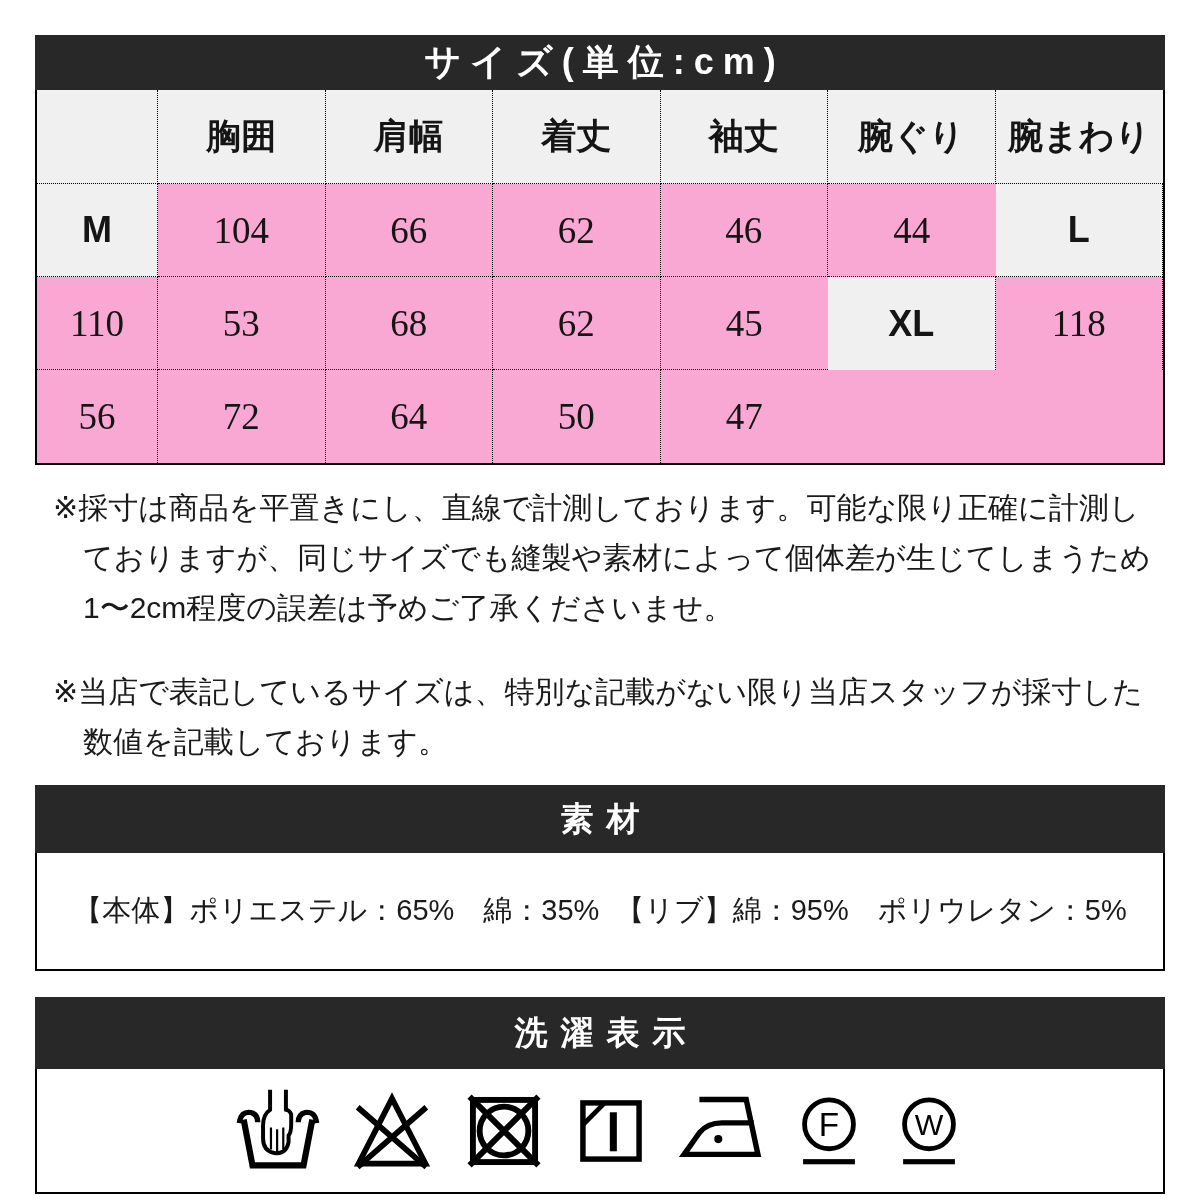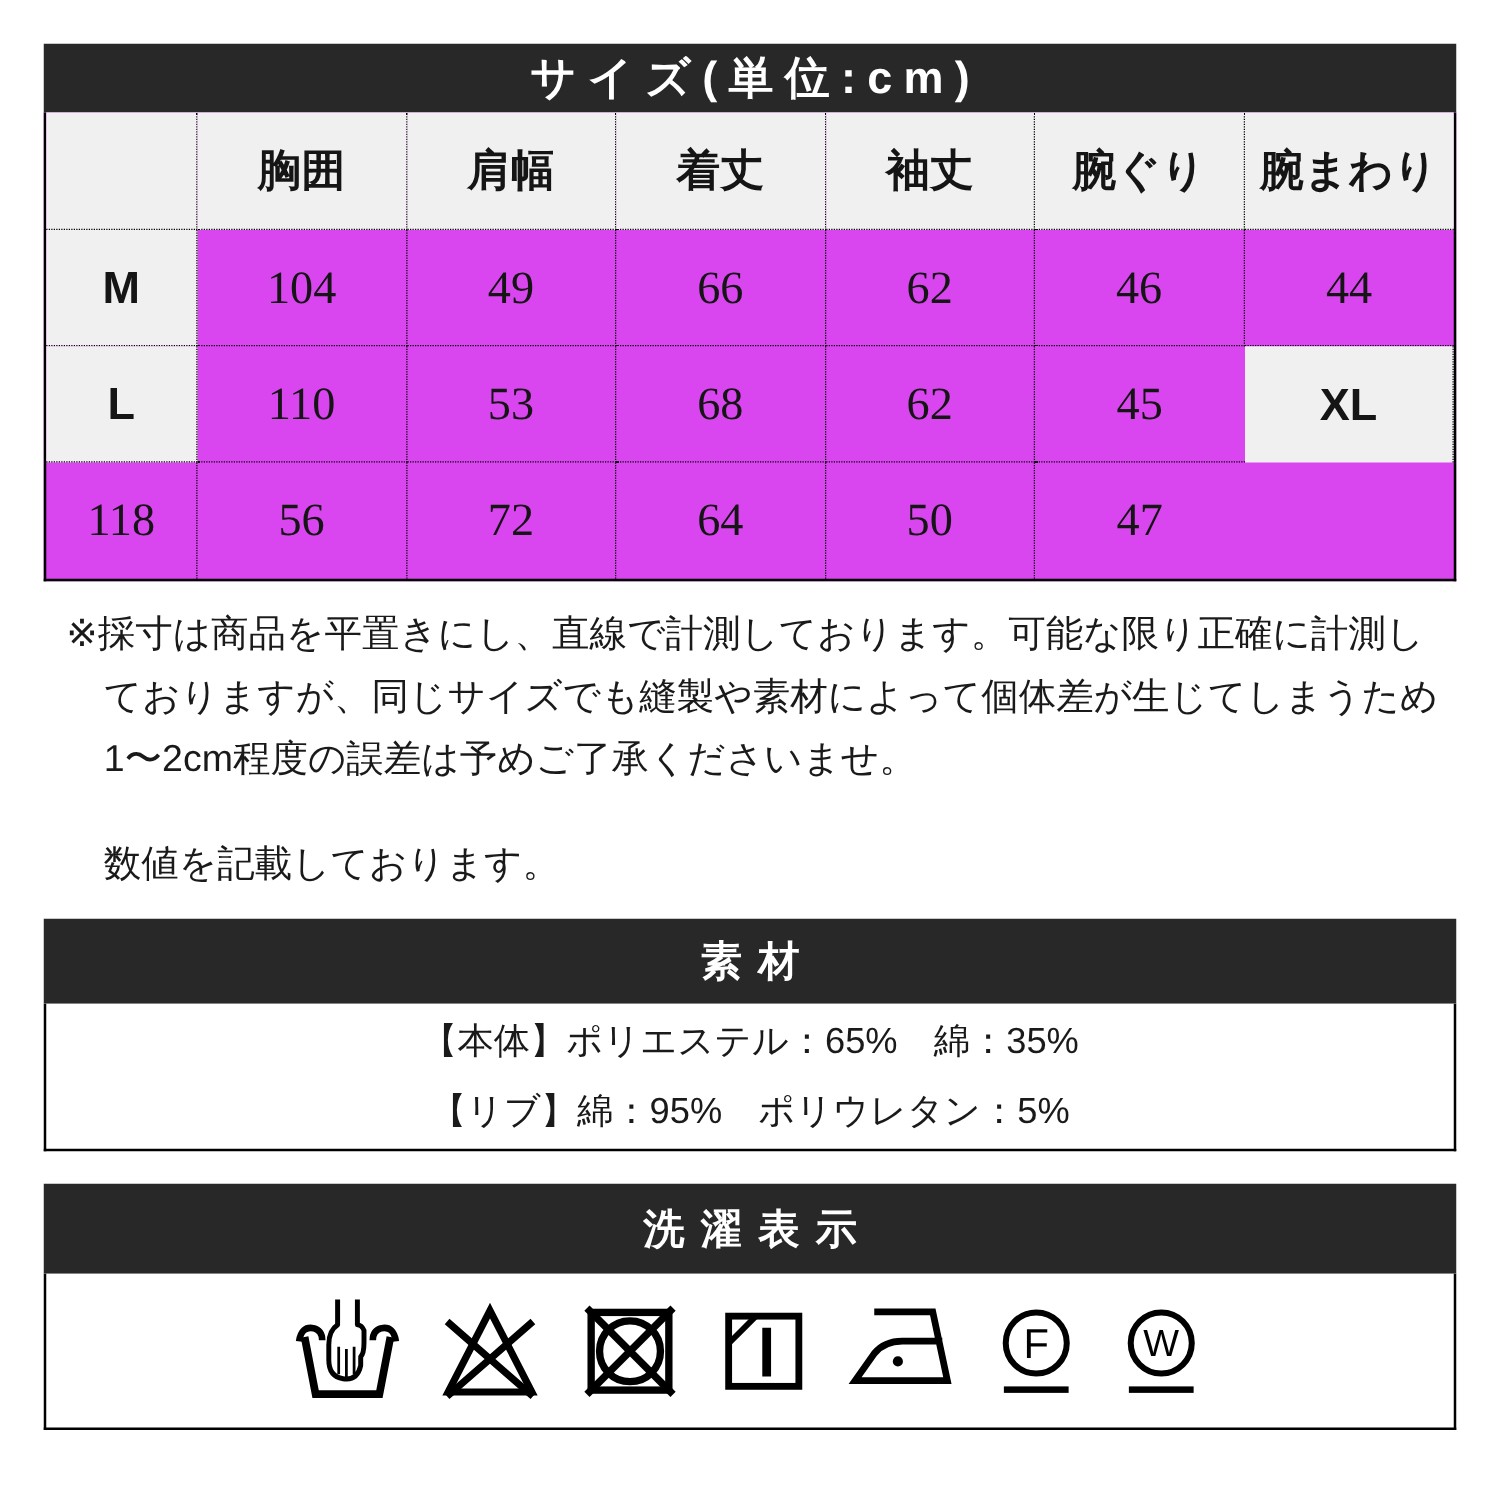"胸囲" .size-table { background: #d946ef -> #f9a8d4 }
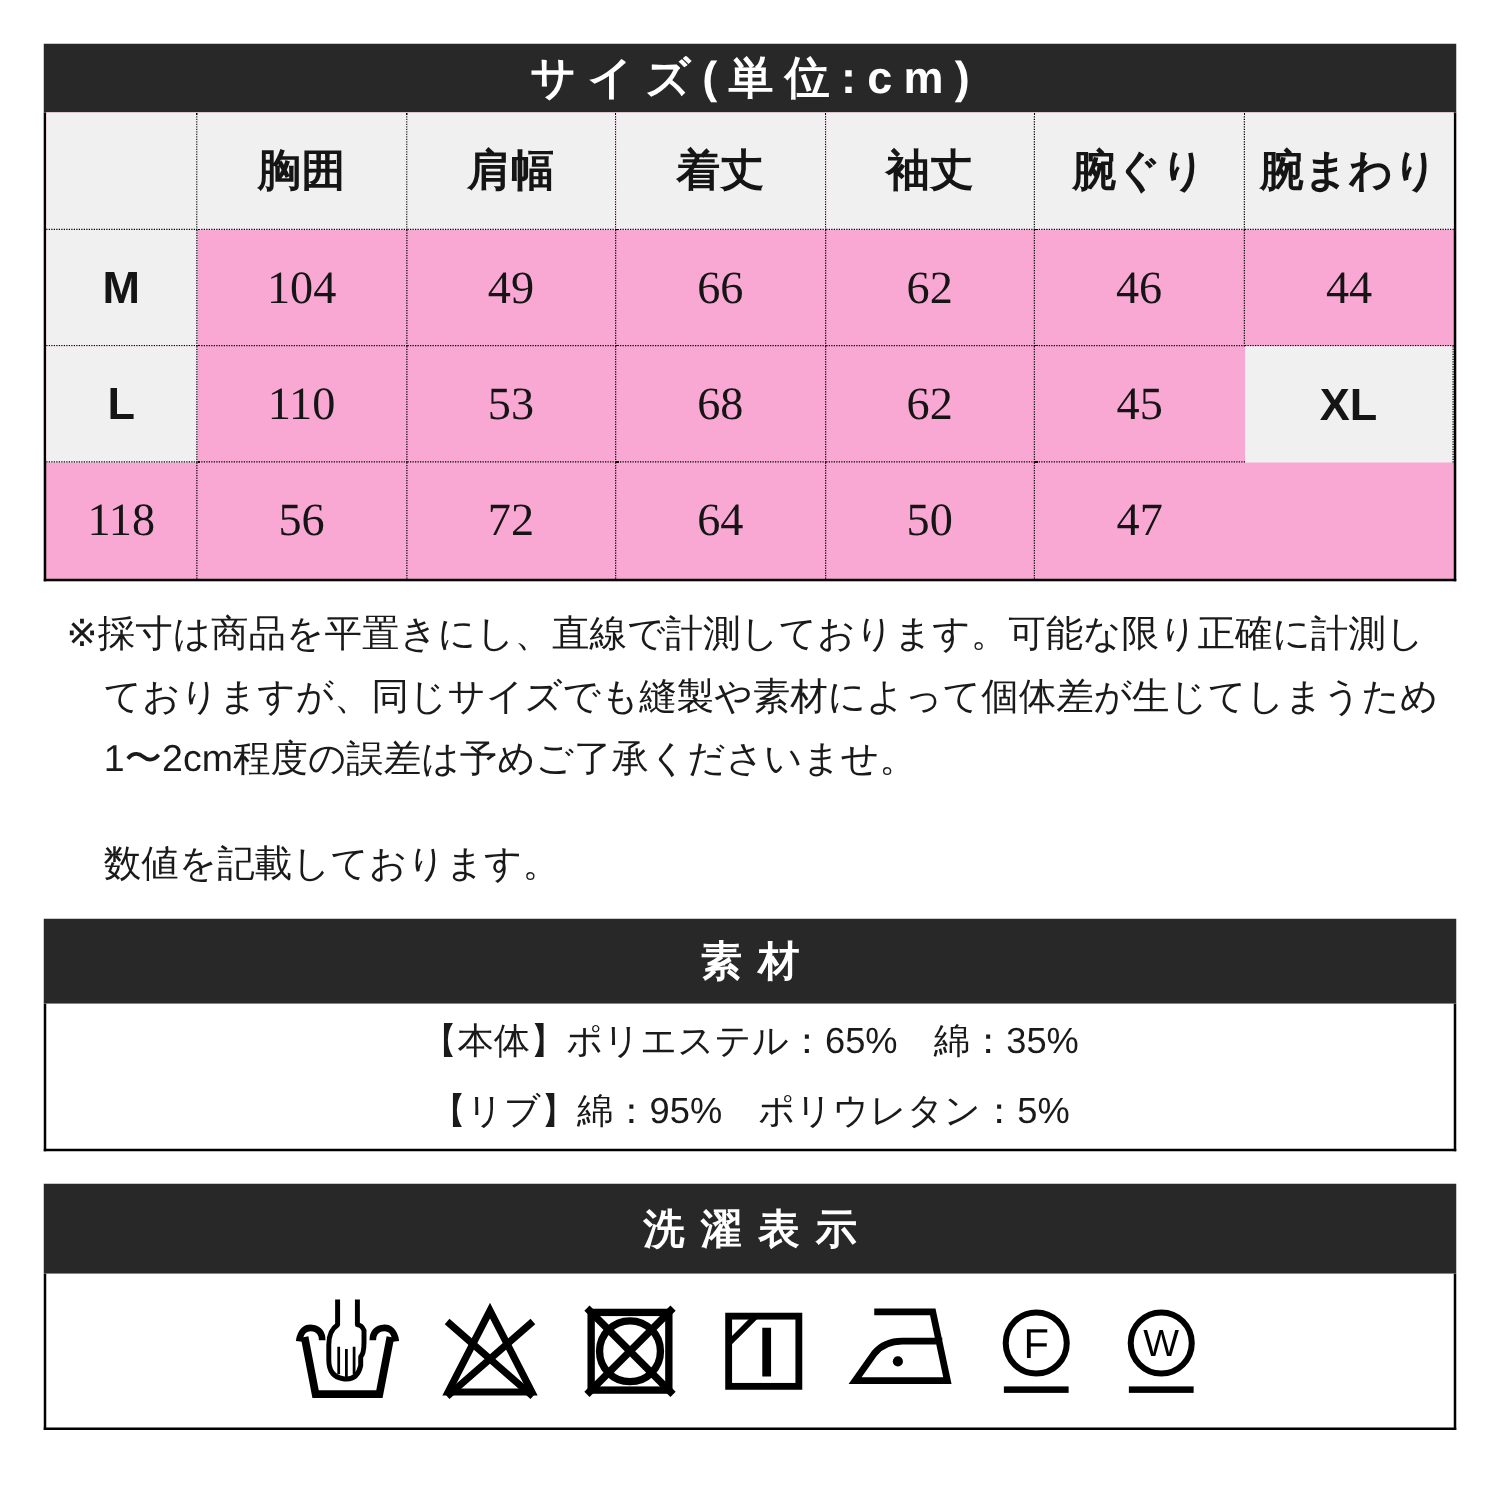"49" div.cell { html: <div>49</div> -> none }
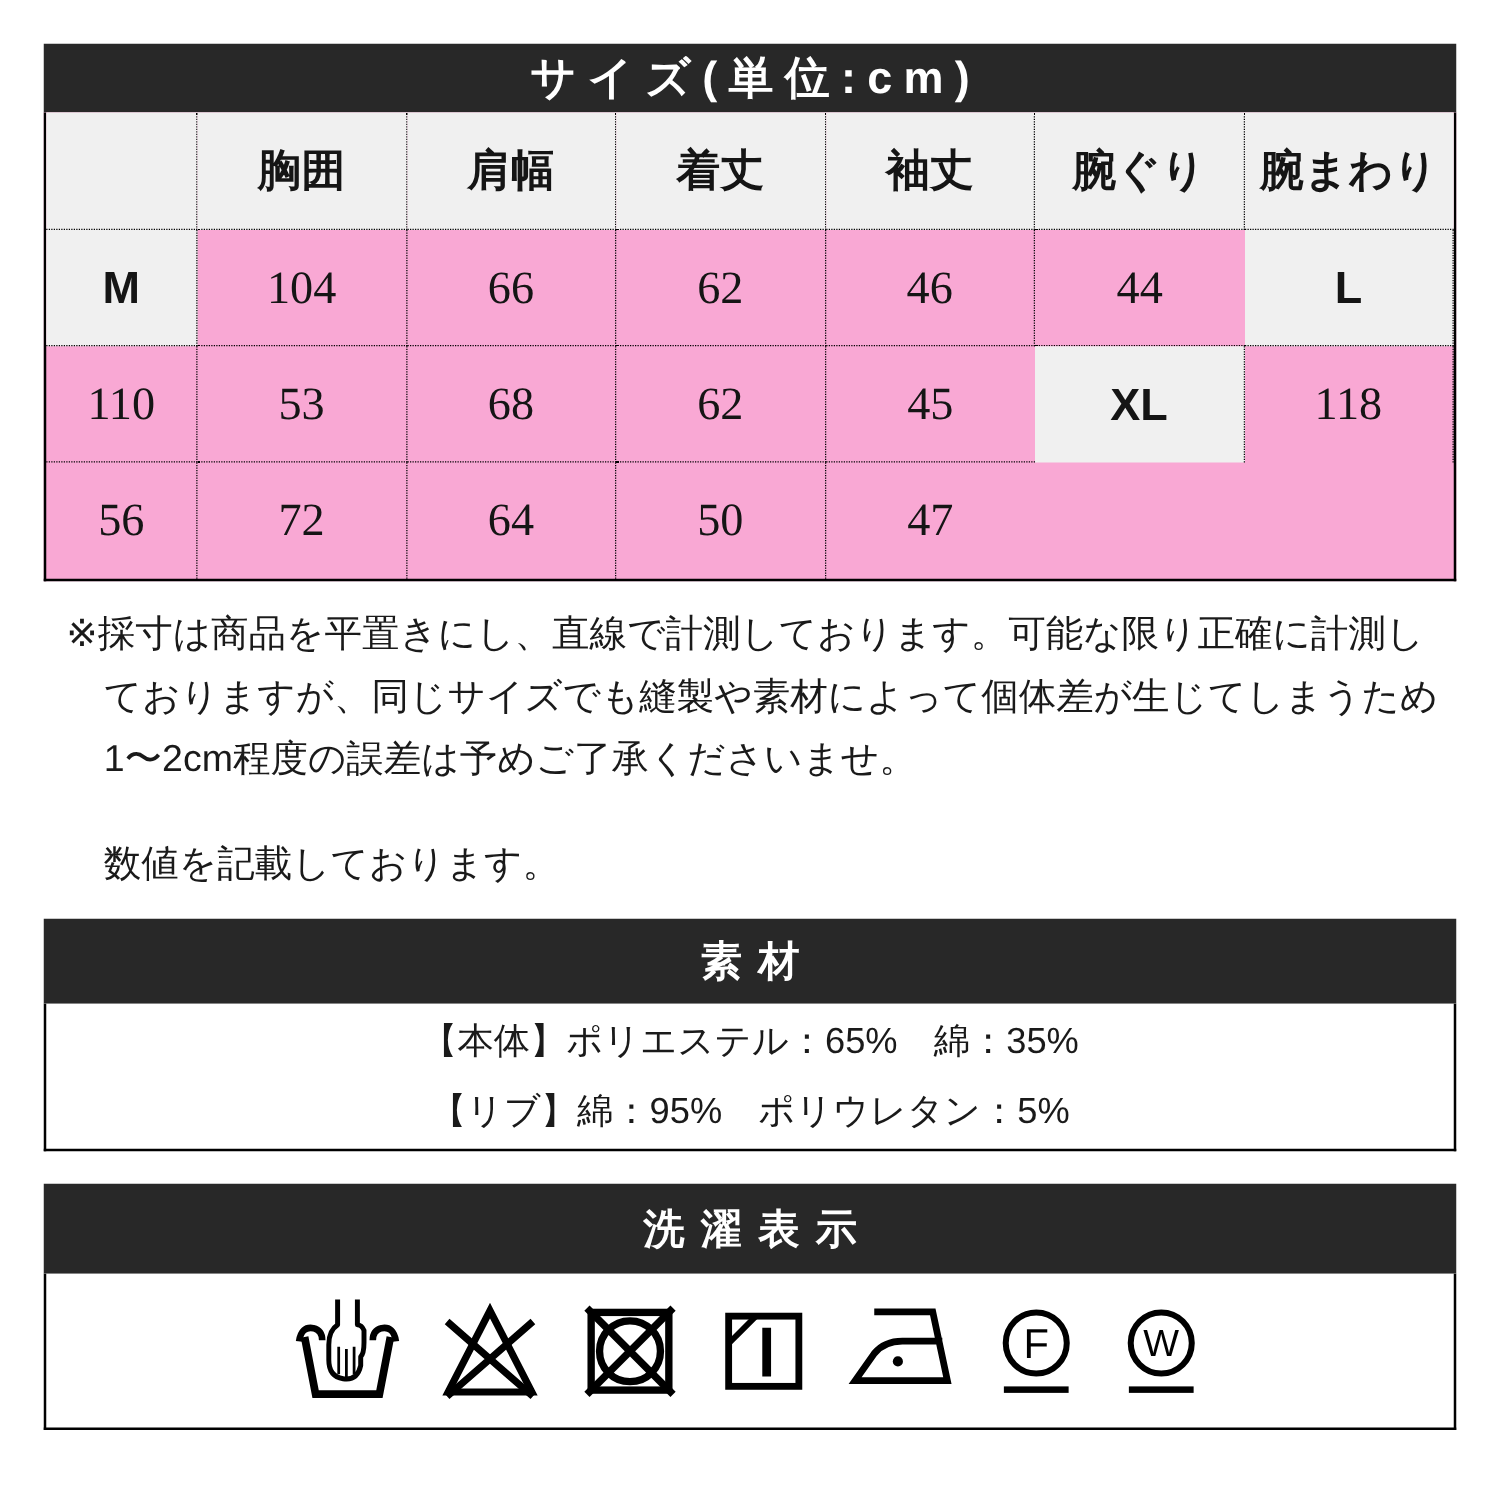"※当店で表記しているサイズは、特別な記載がない限り当店スタッフが採寸した" div.note-line { html: none -> <div>※当店で表記しているサイズは、特別な記載がない限り当店スタッフが採寸した</div> }
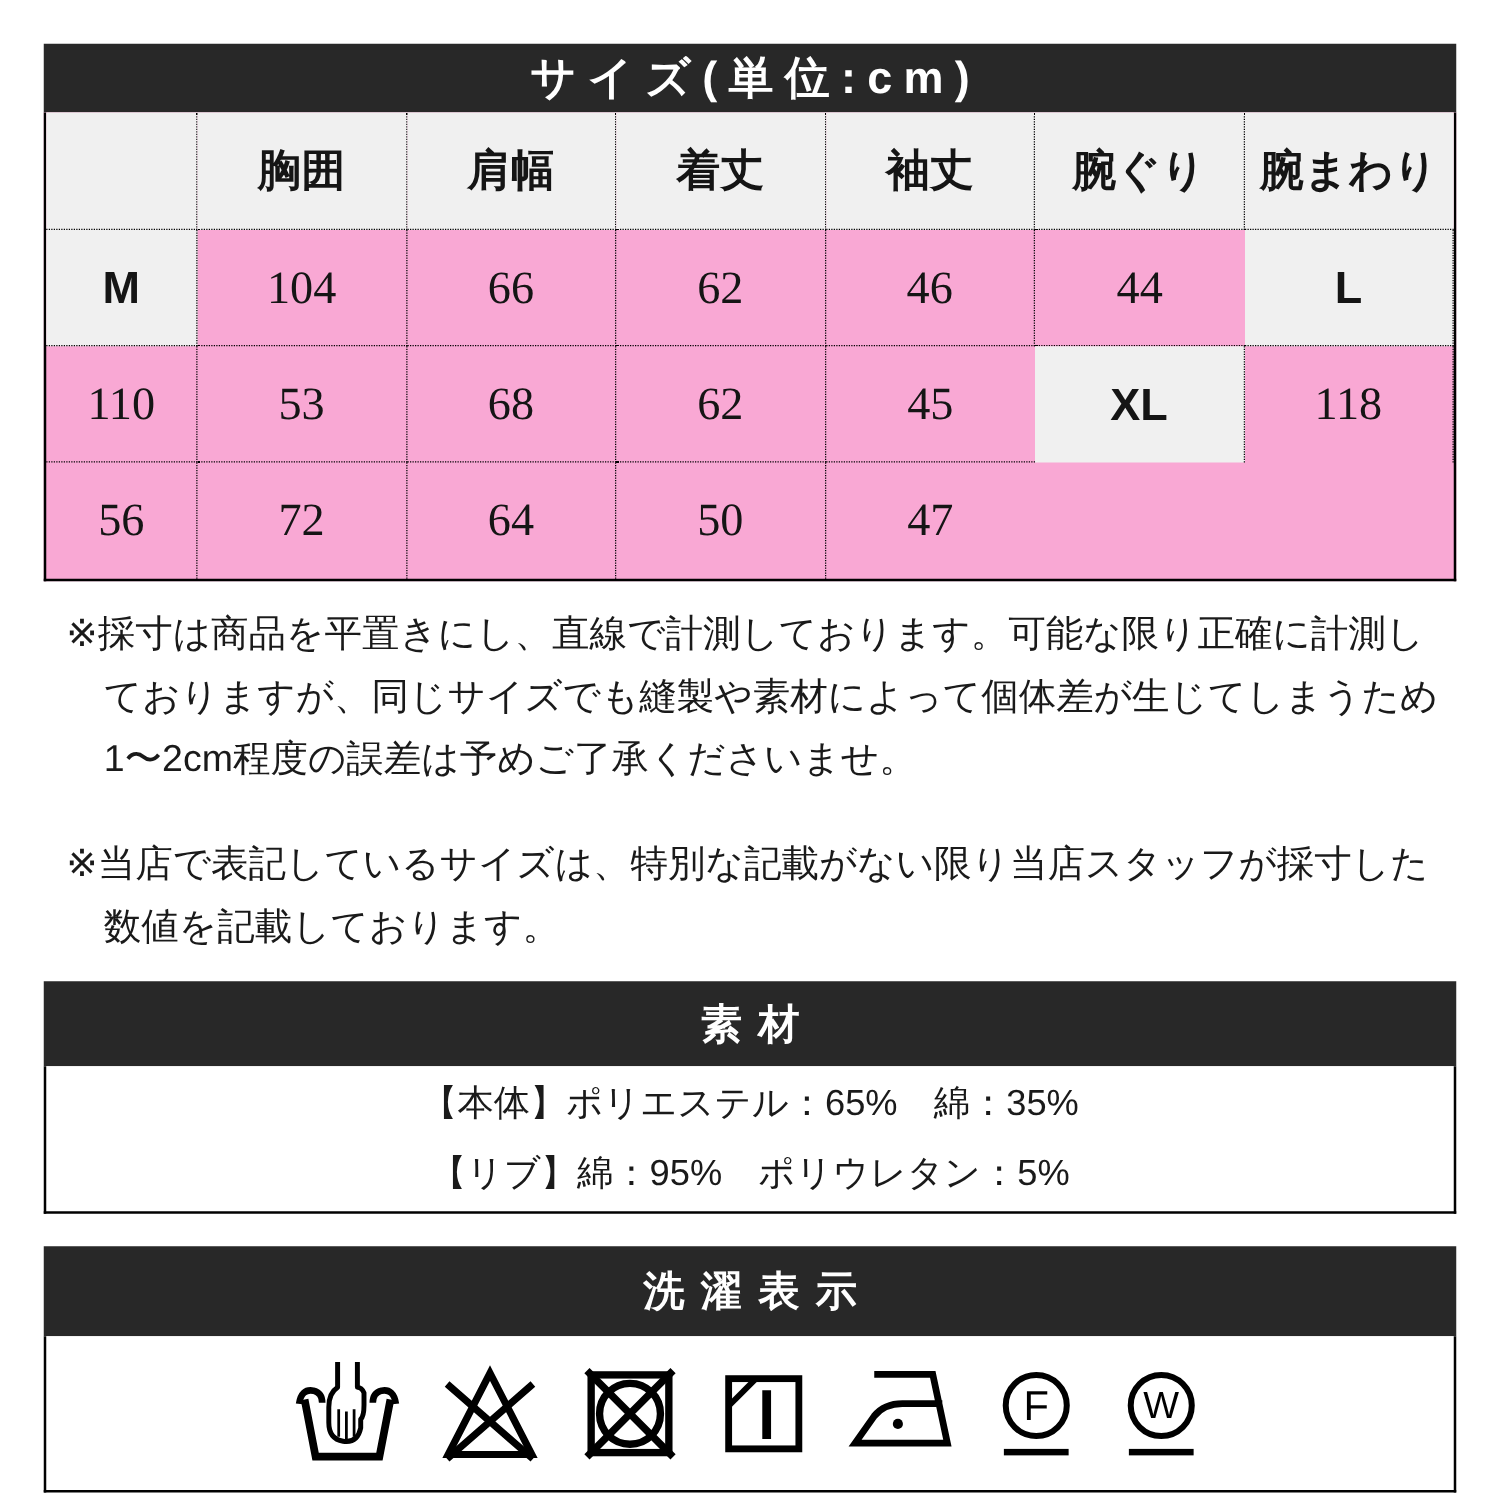"【本体】ポリエステル：65% 綿：35%" .mat-body { flex-direction: column -> row }
